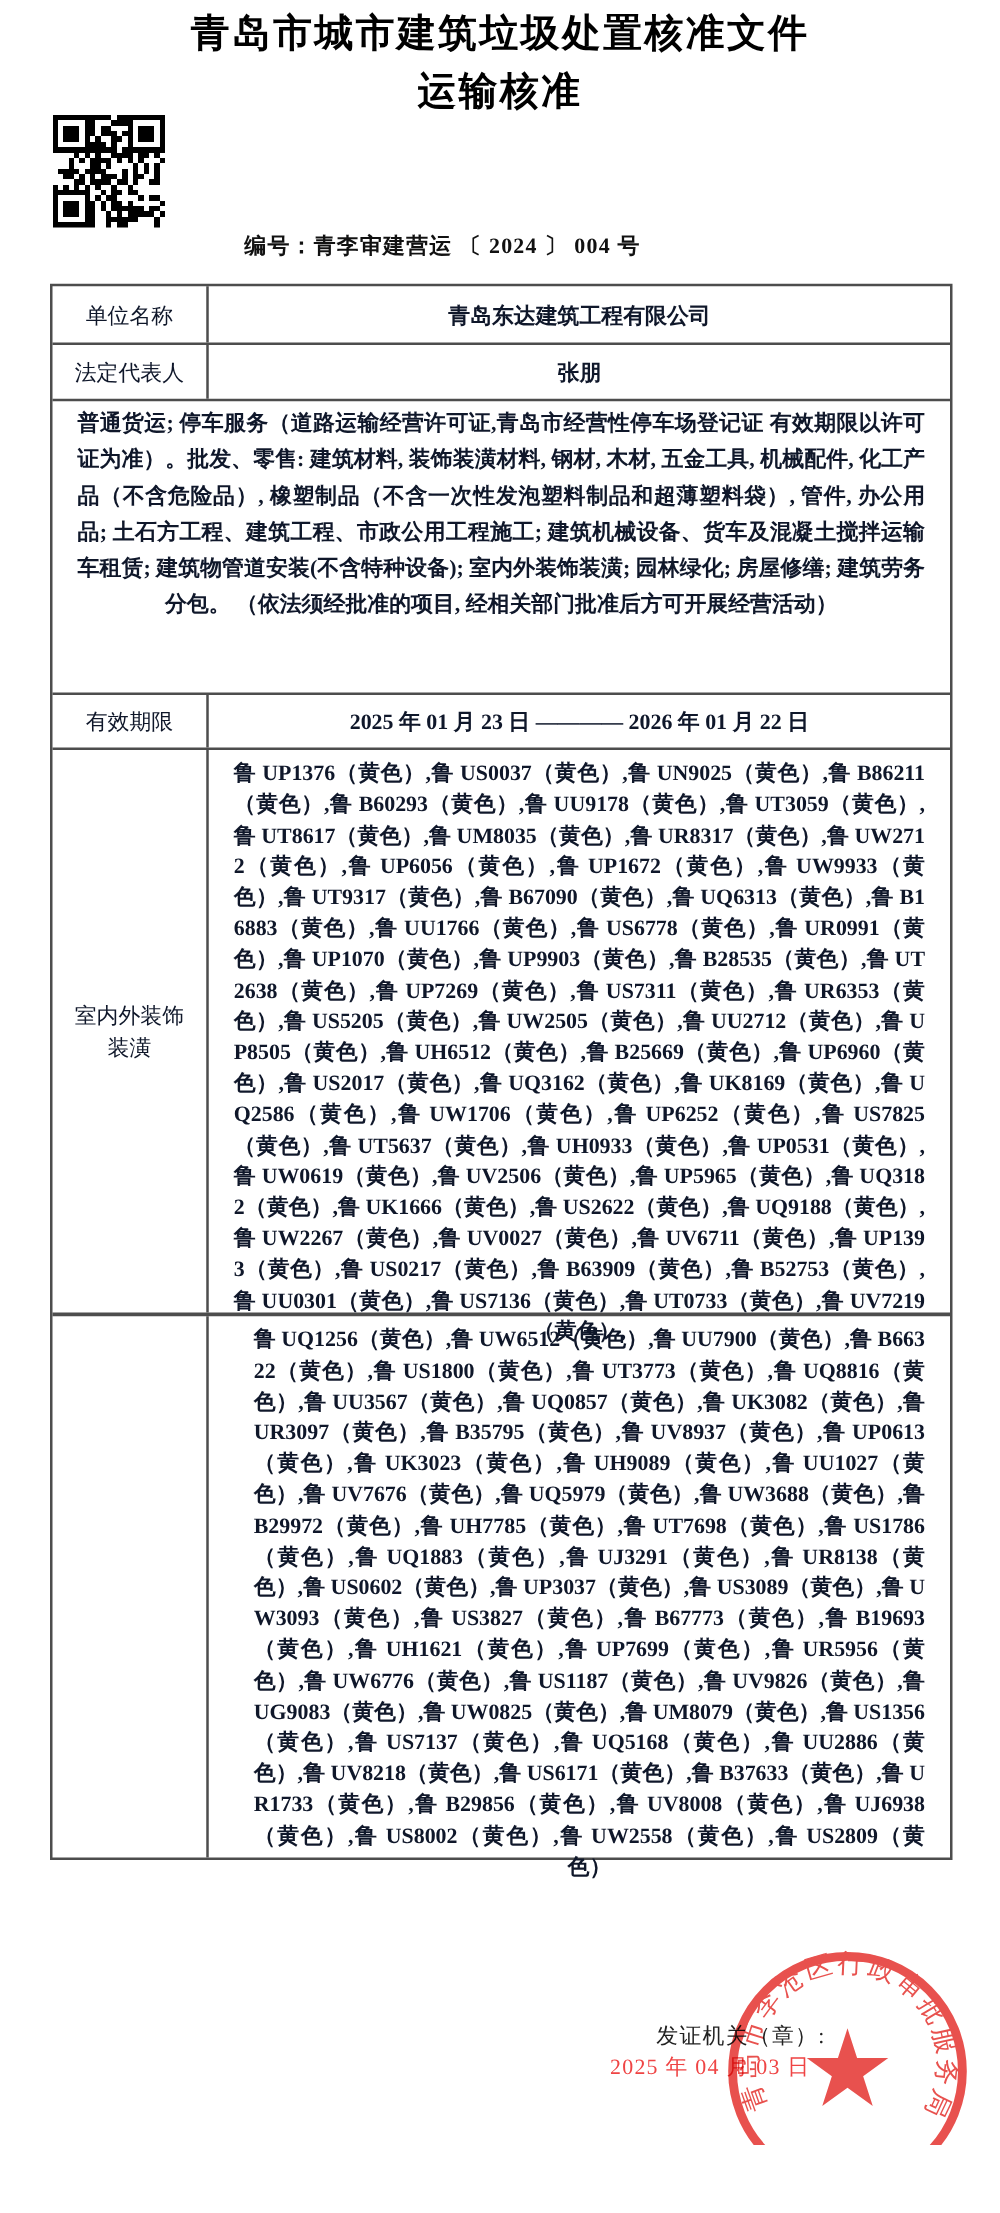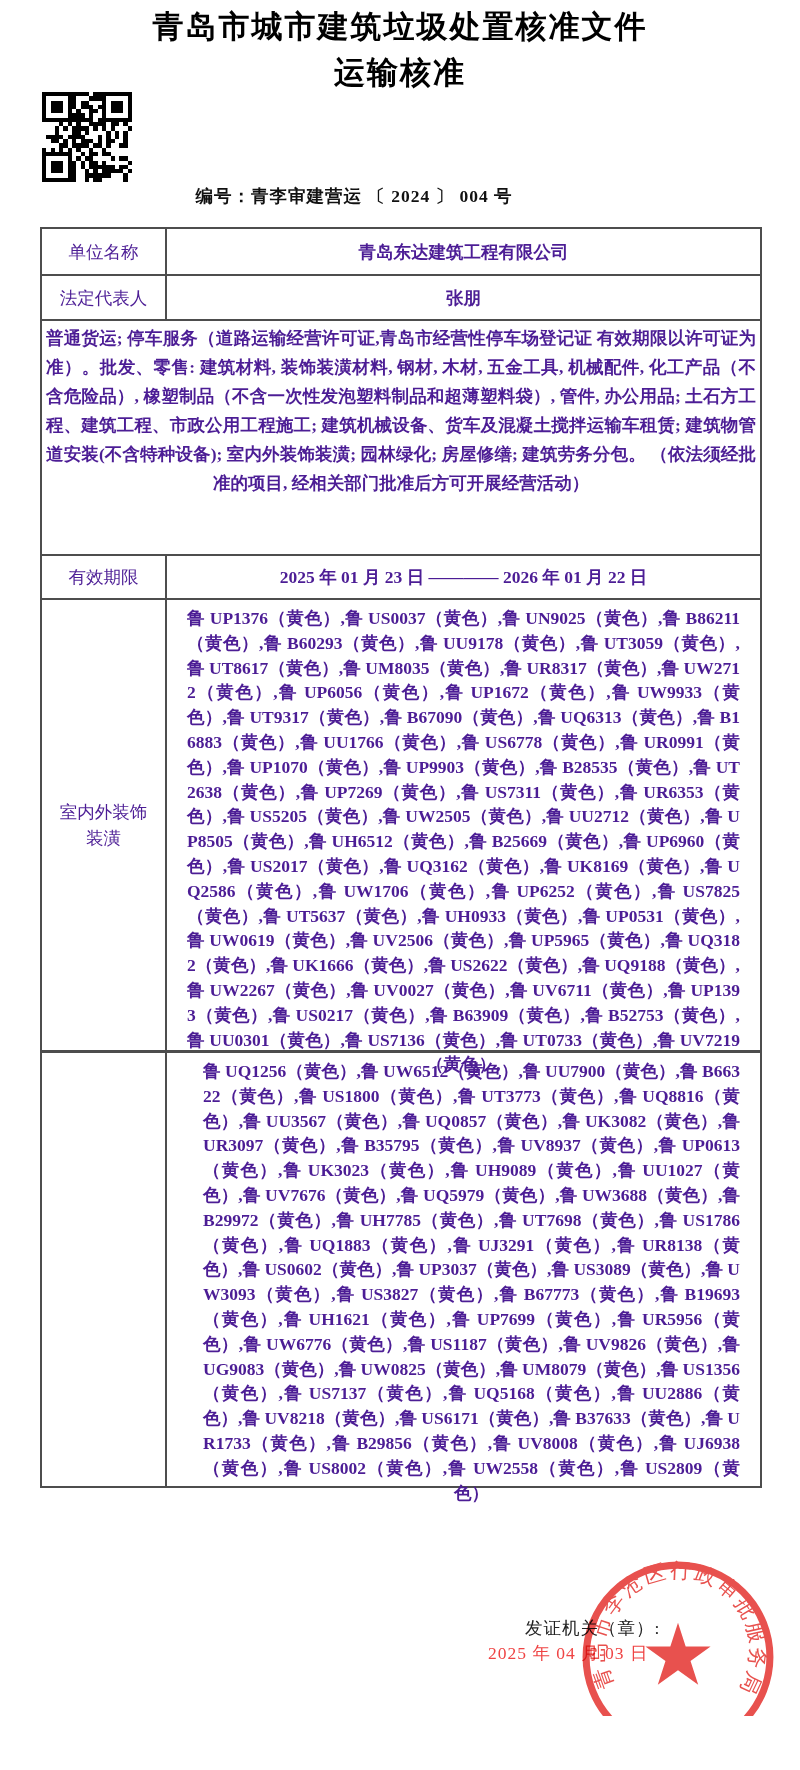"单位名称" .tbl { color: #4c1d95 -> #0f172a }
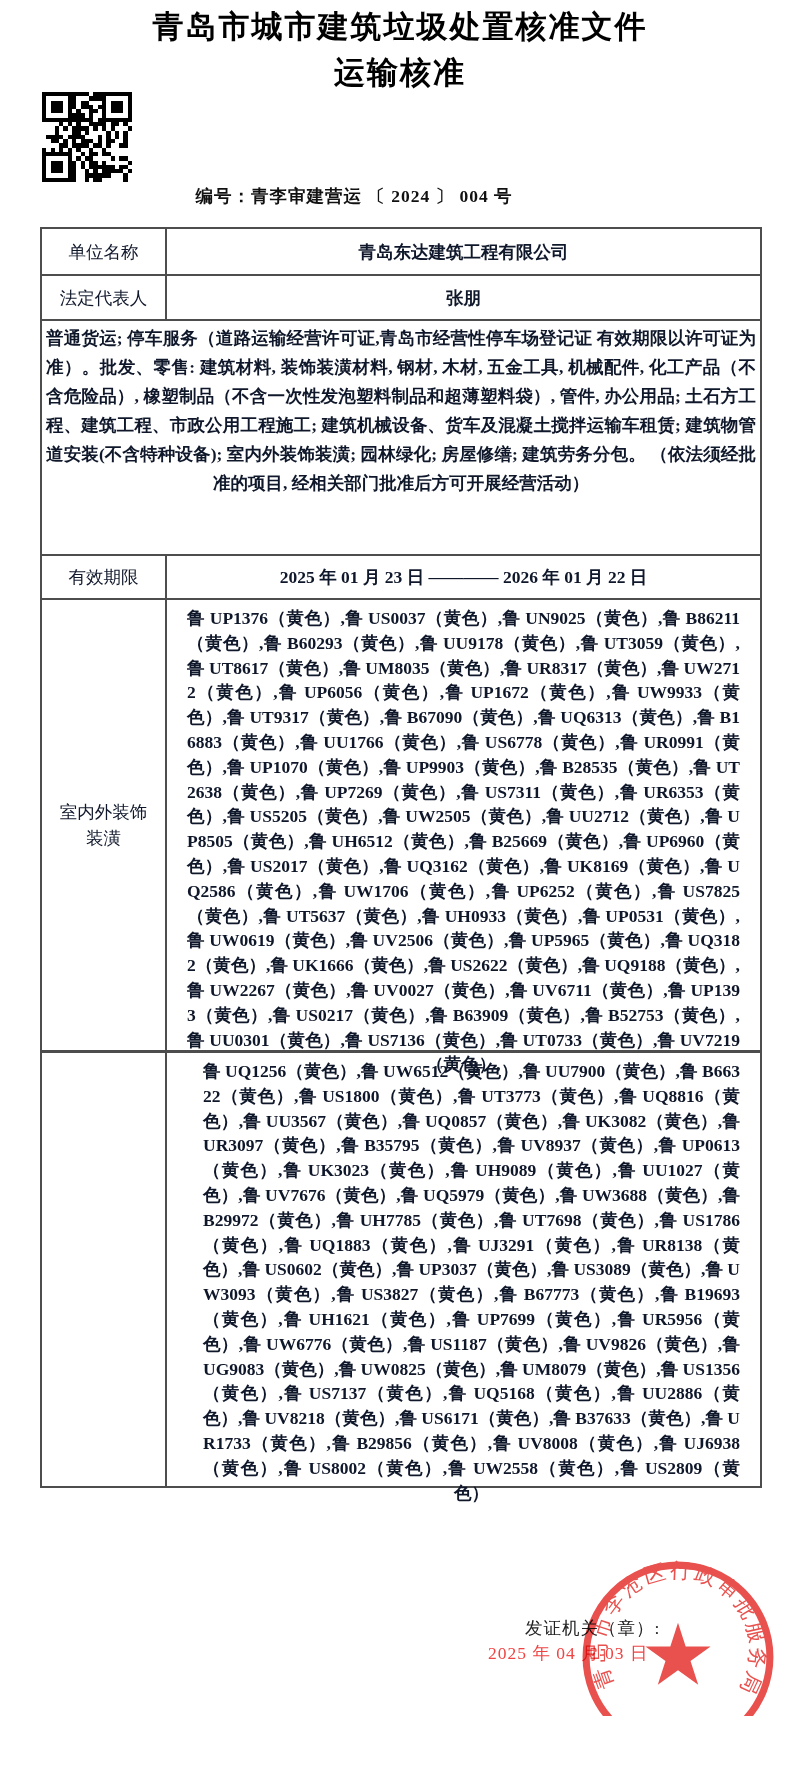"普通货运; 停车服务（道路运输经营许可证,青岛市经营性停车场登记证" .scope-value { padding: 3px 4px -> 3px 20px }
